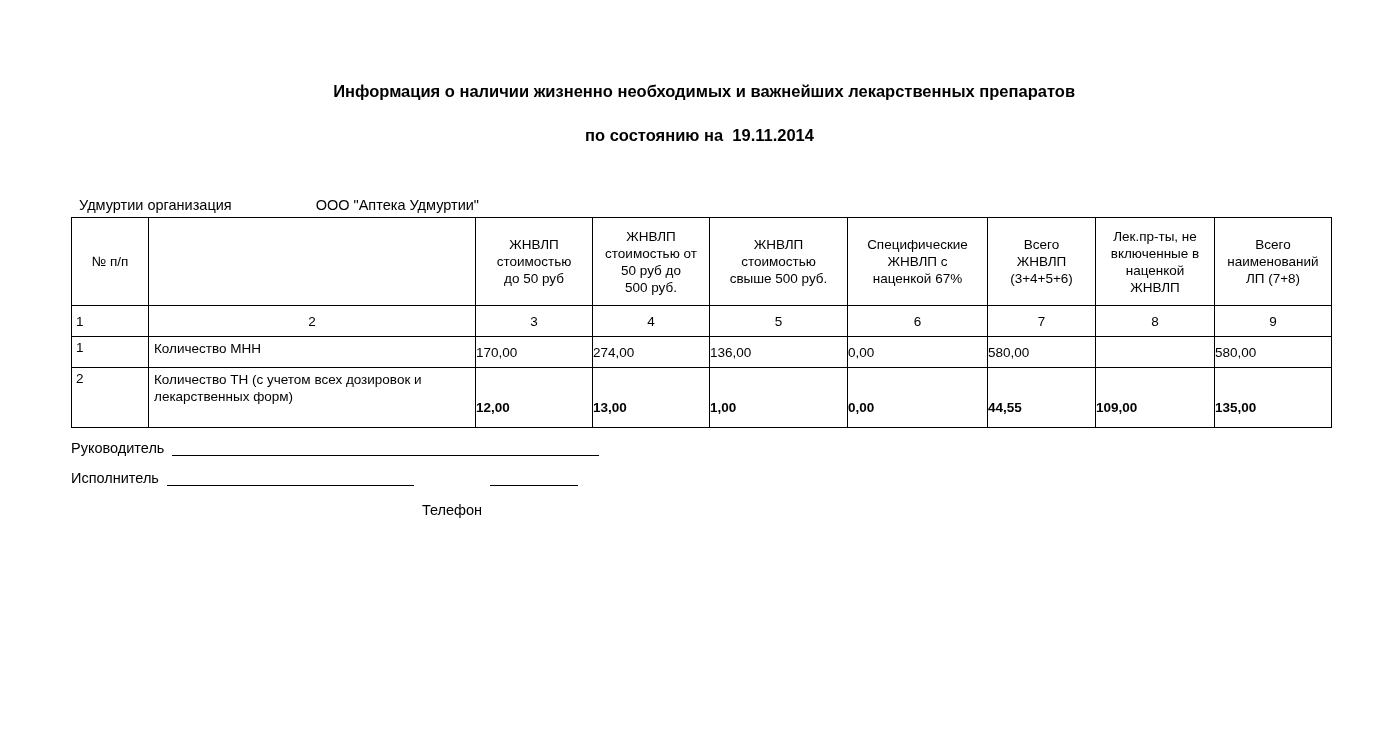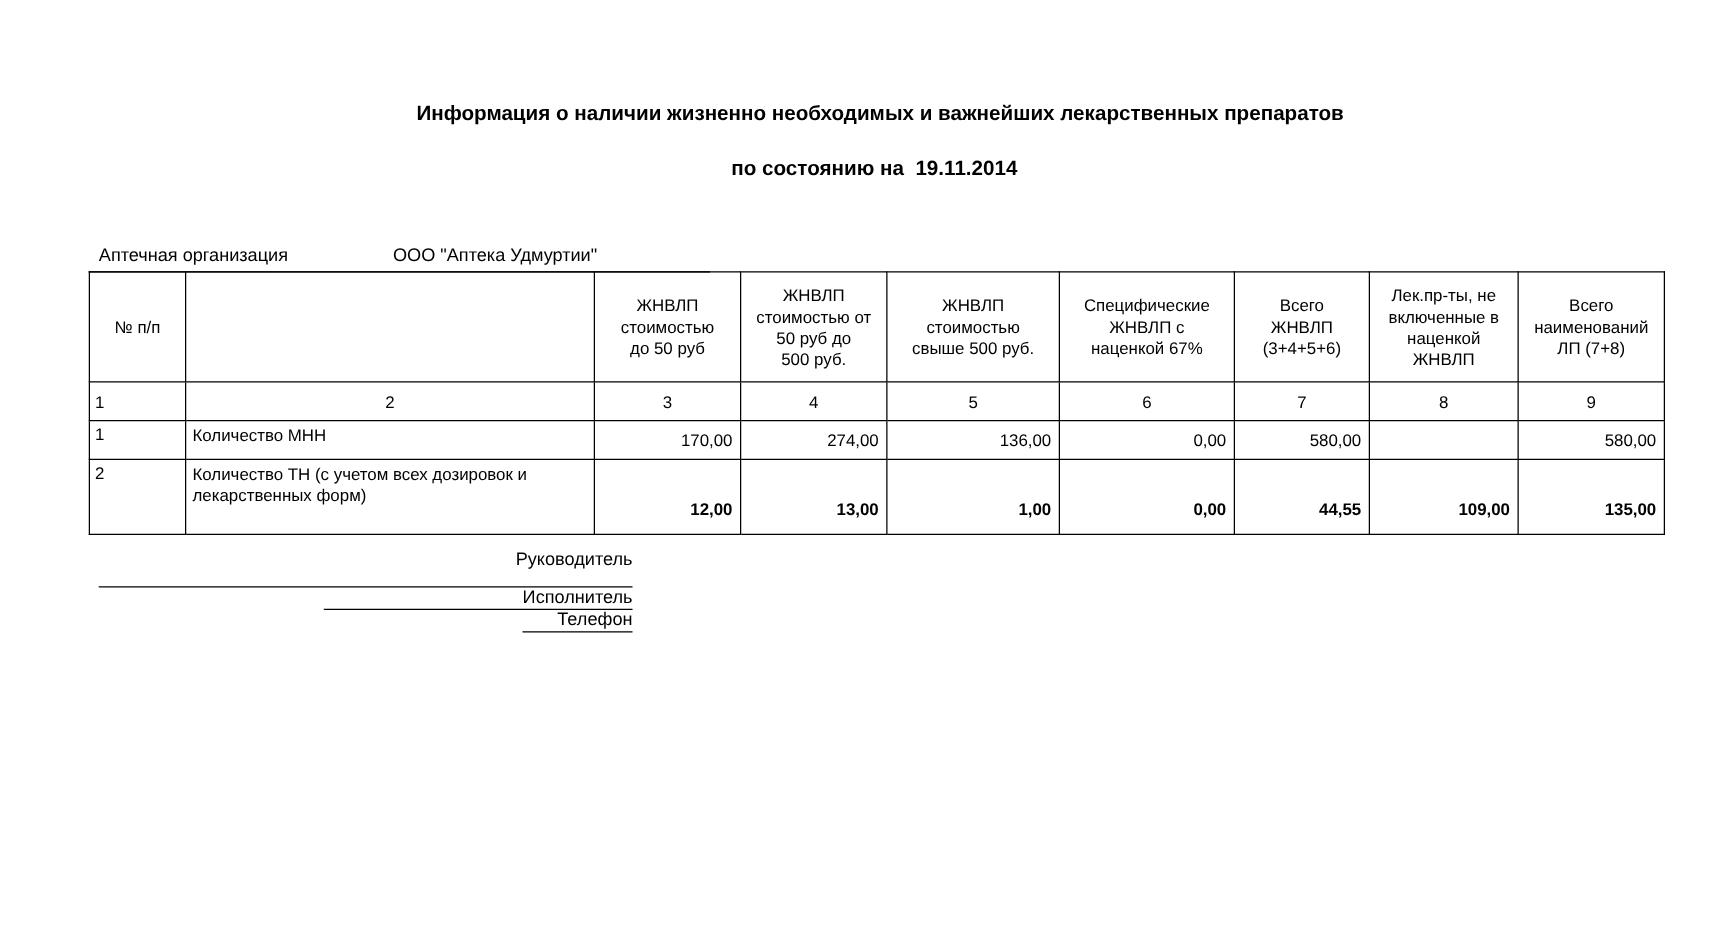"Аптечная организация" span.org-label { text: Аптечная -> Удмуртии }
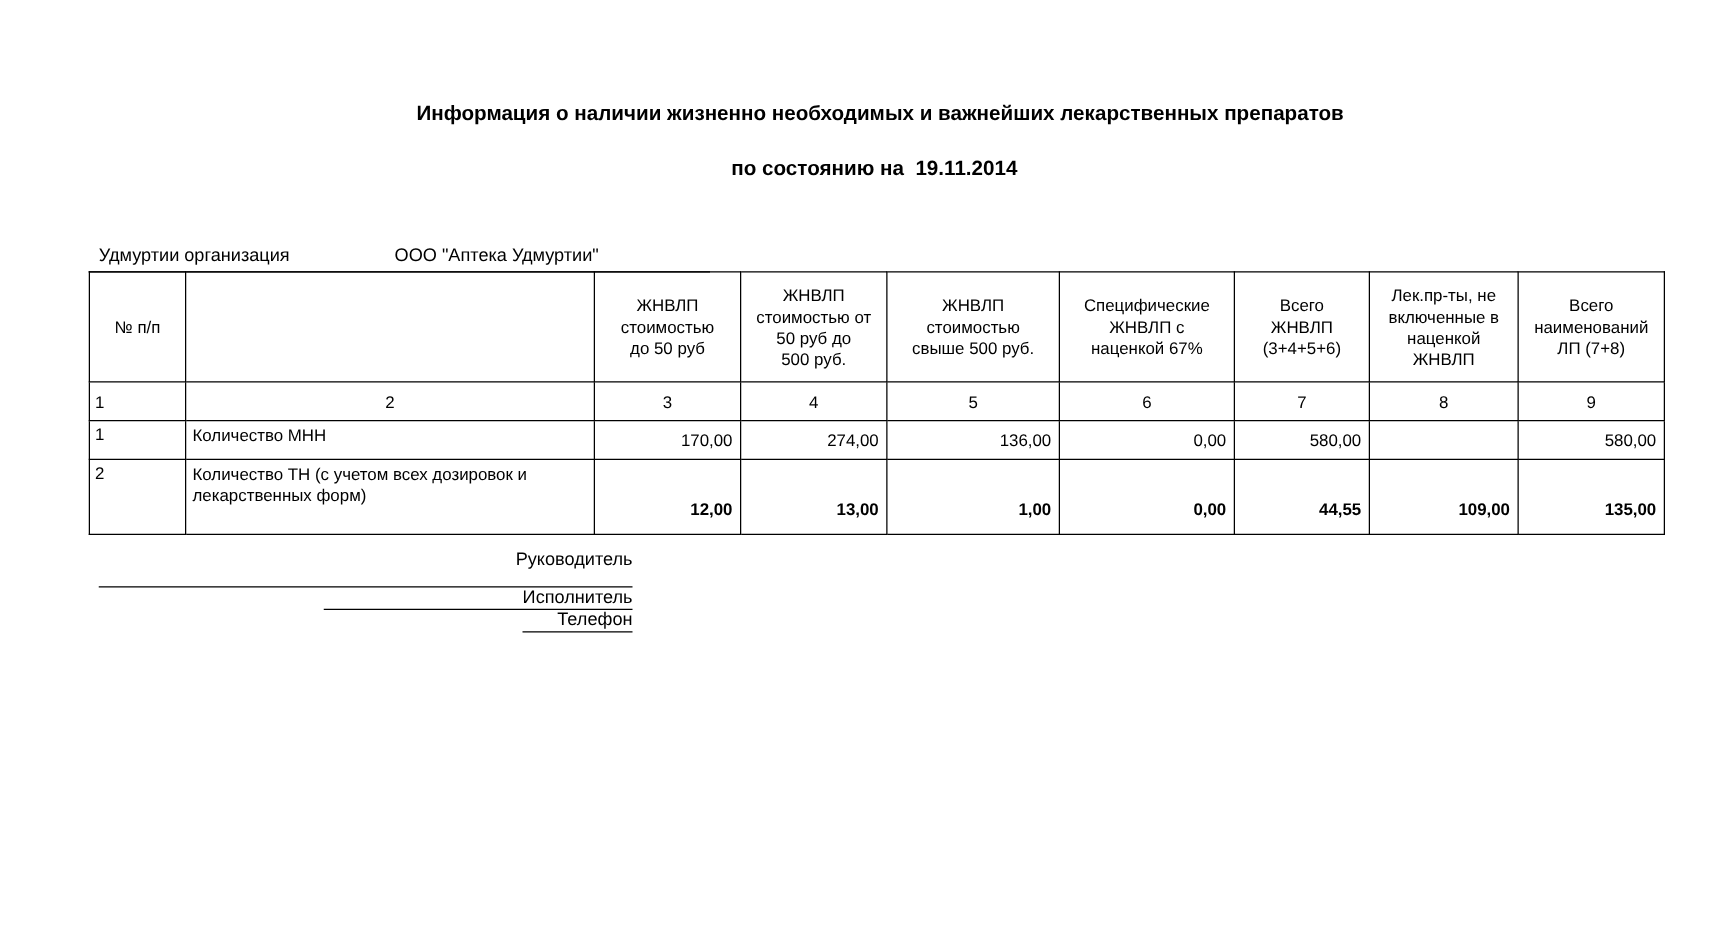"170,00" td.cell-value { text-align: right -> left }
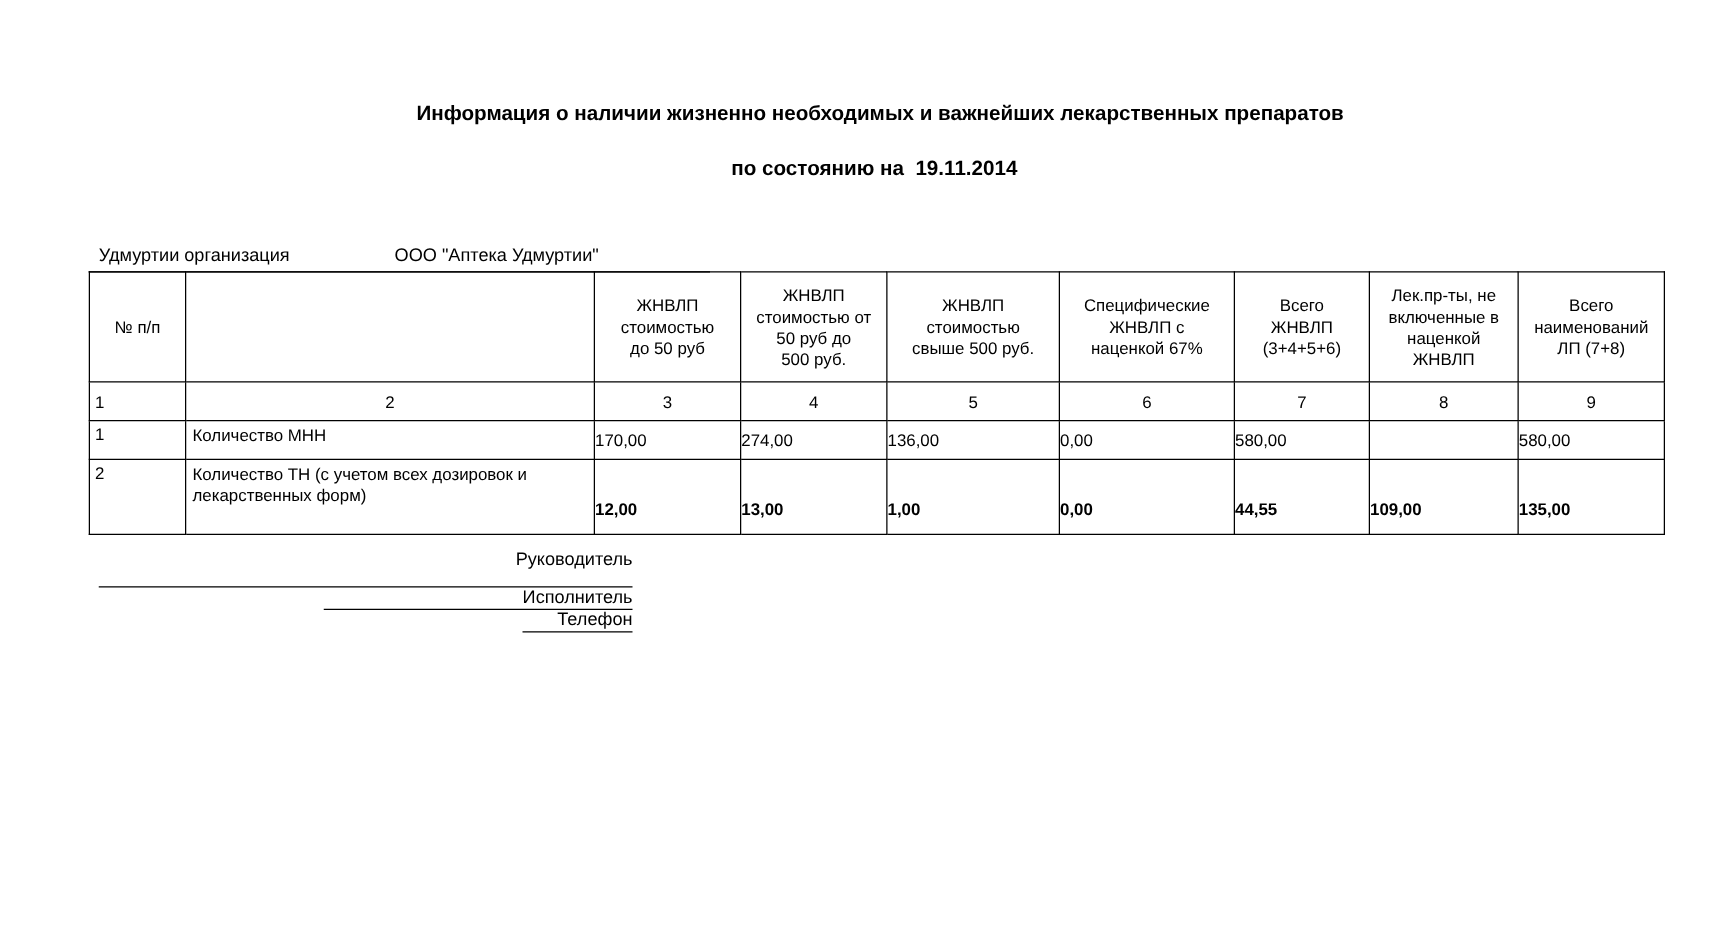"Руководитель" .sig-row { align-items: flex-end -> flex-start; flex-direction: column -> none }
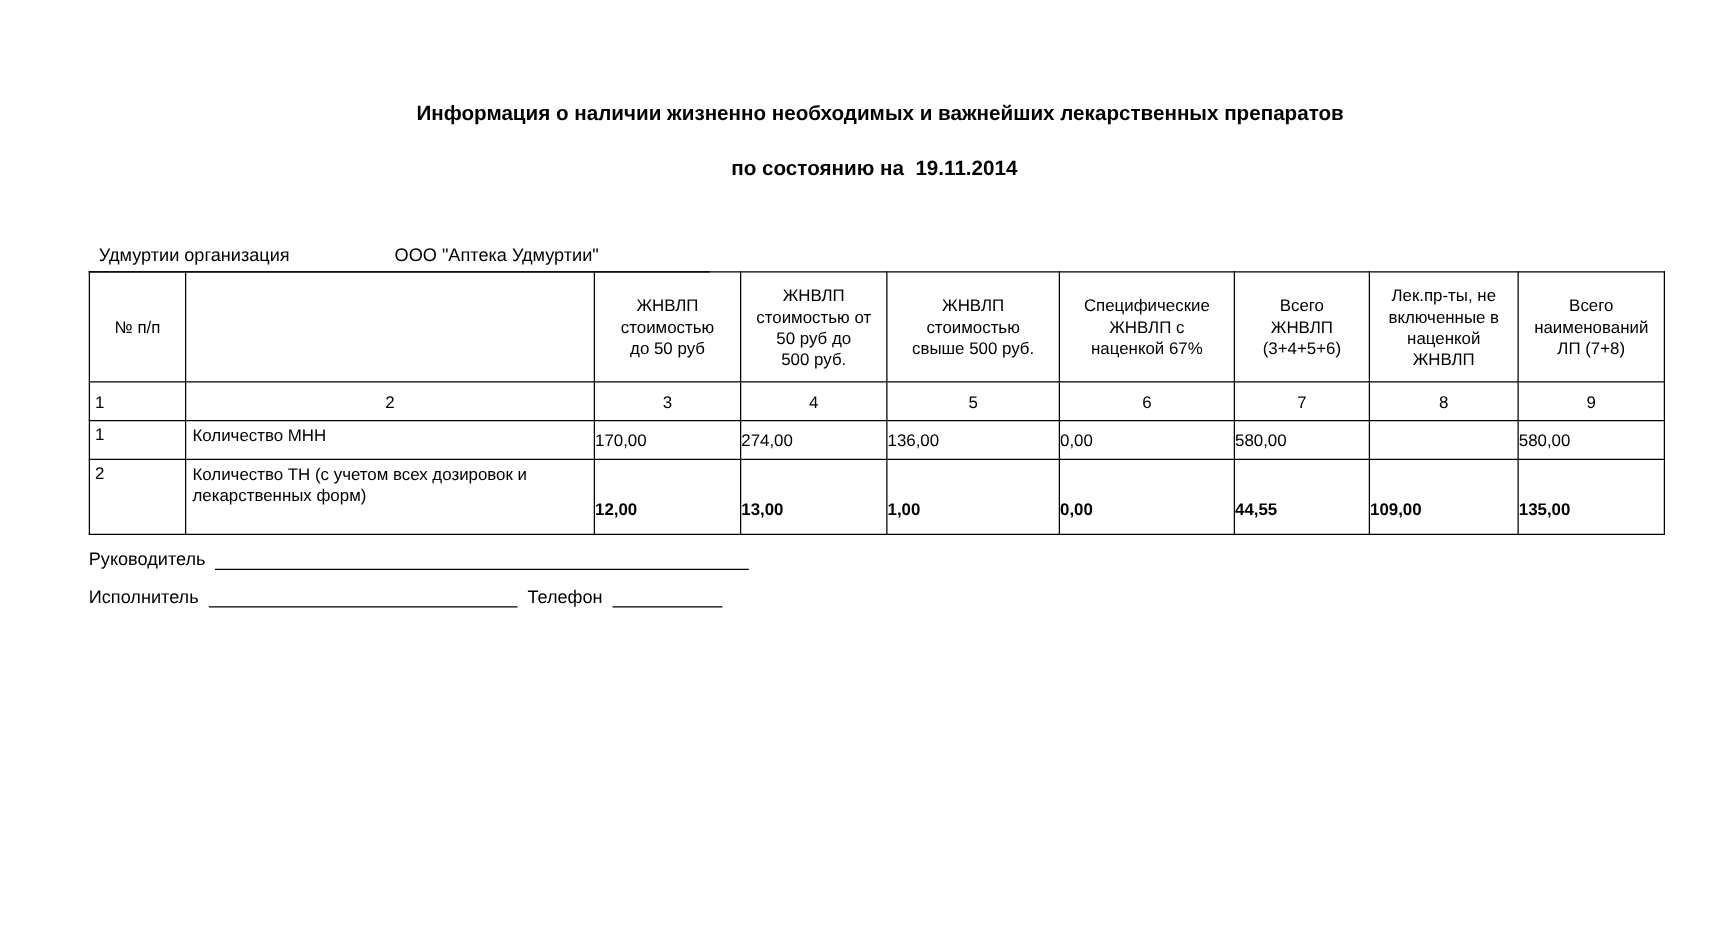"Телефон" .sig-label-tel { margin-top: none -> 32px }
